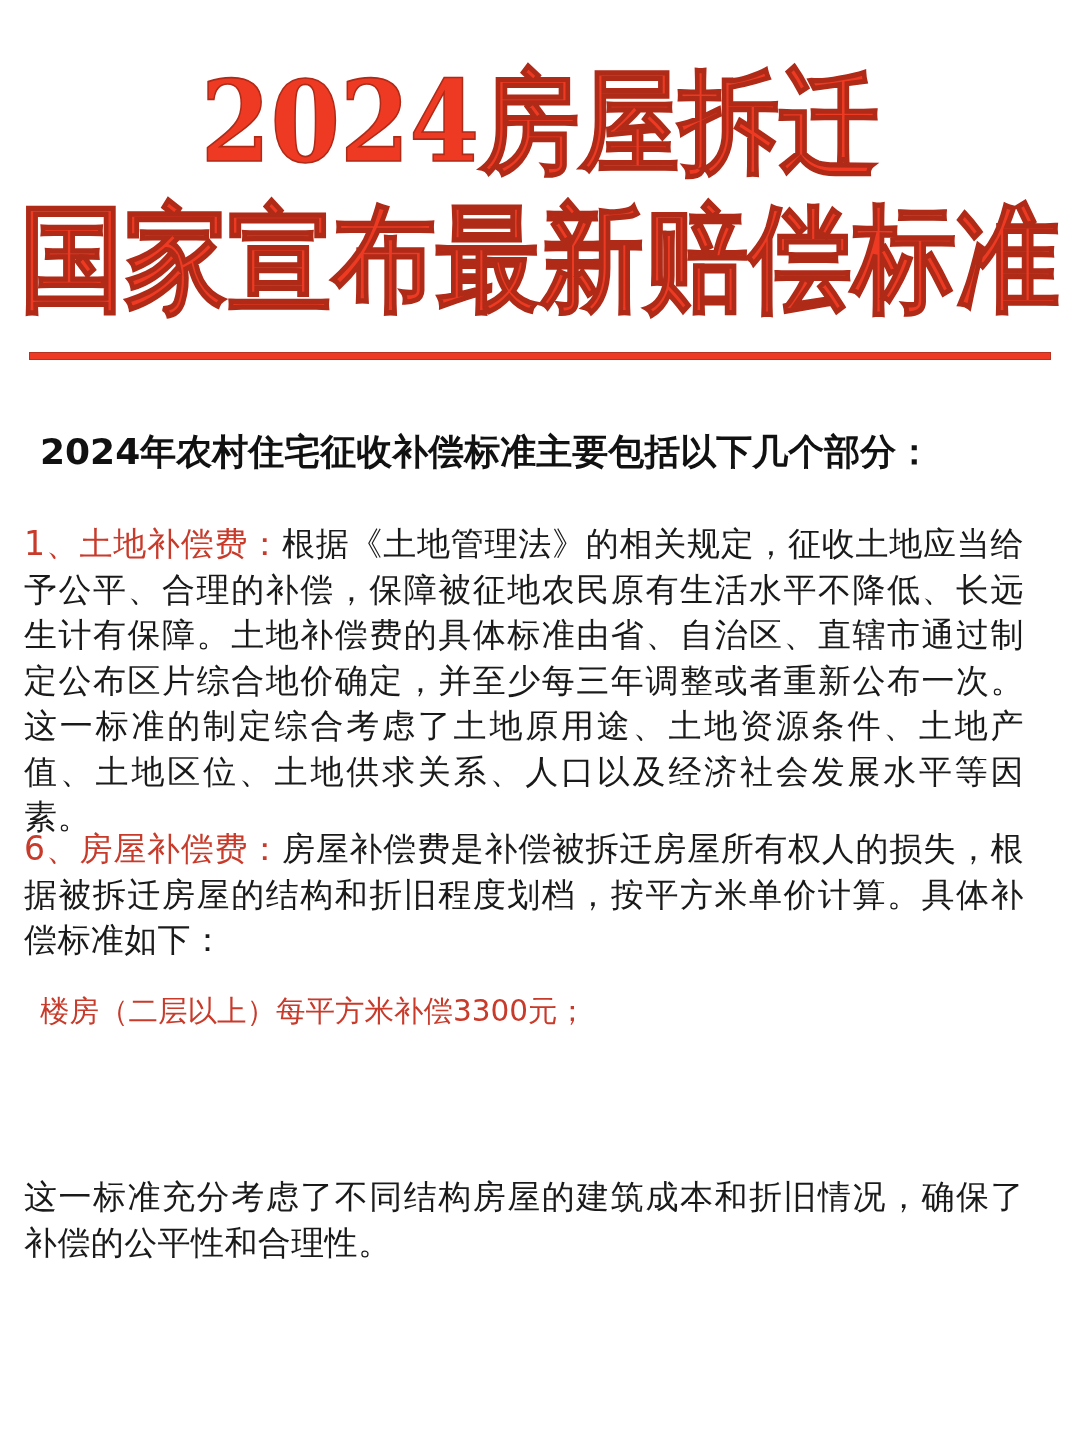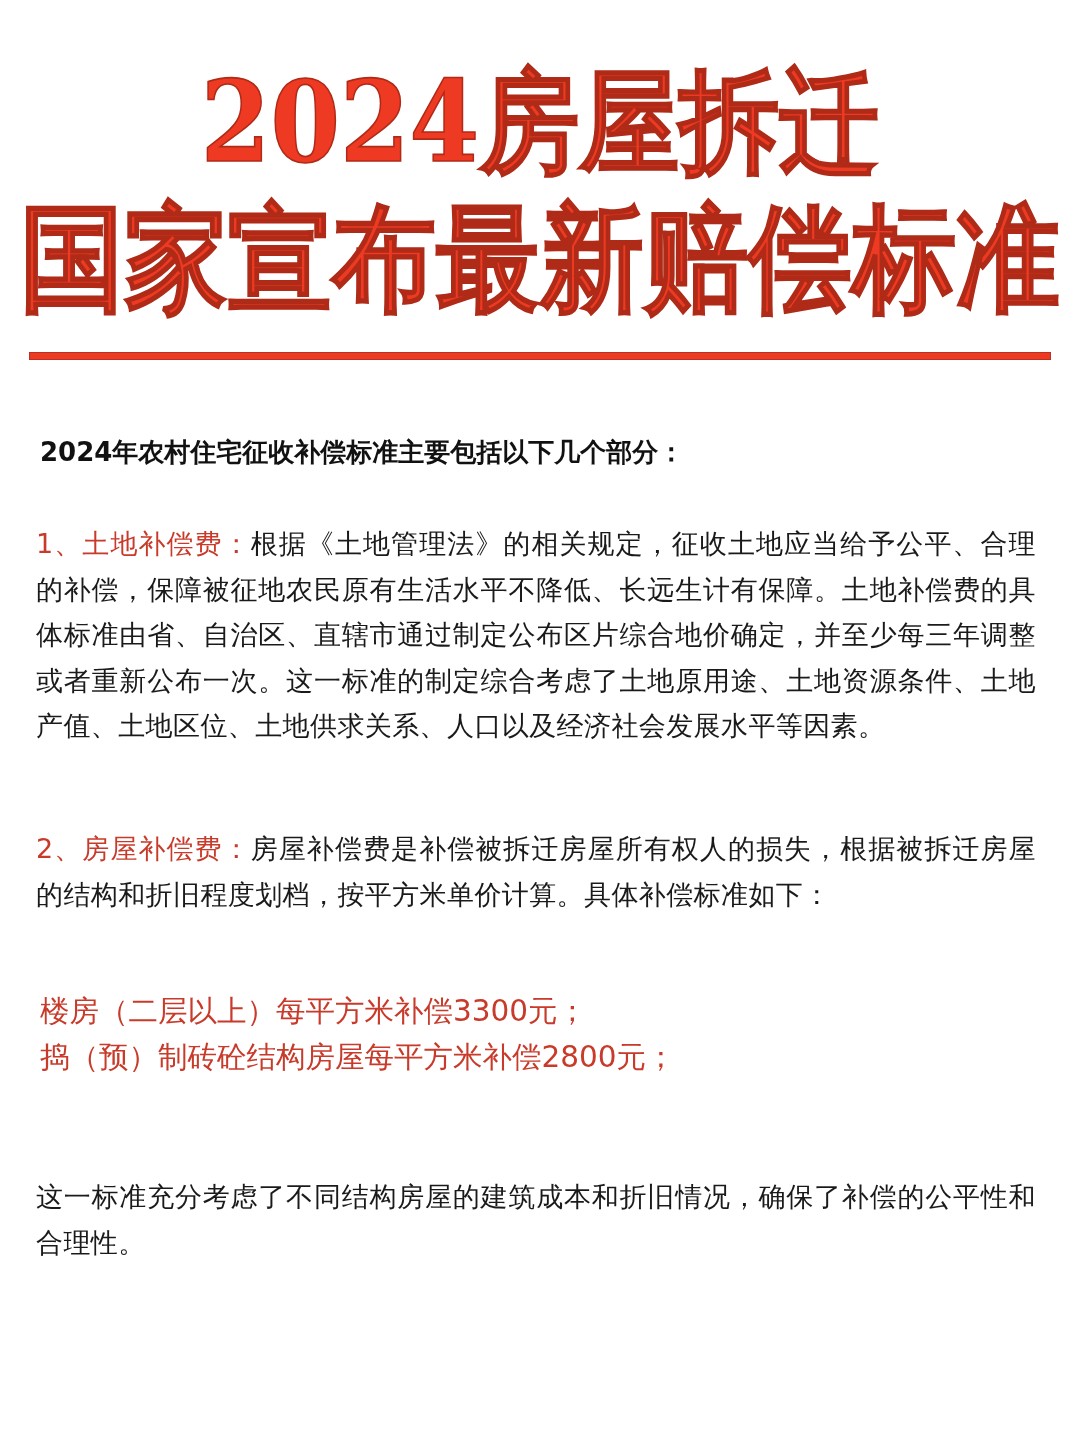"2024年农村住宅征收补偿标准主要包括以下几个部分：" .intro { font-size: 26px -> 36px }
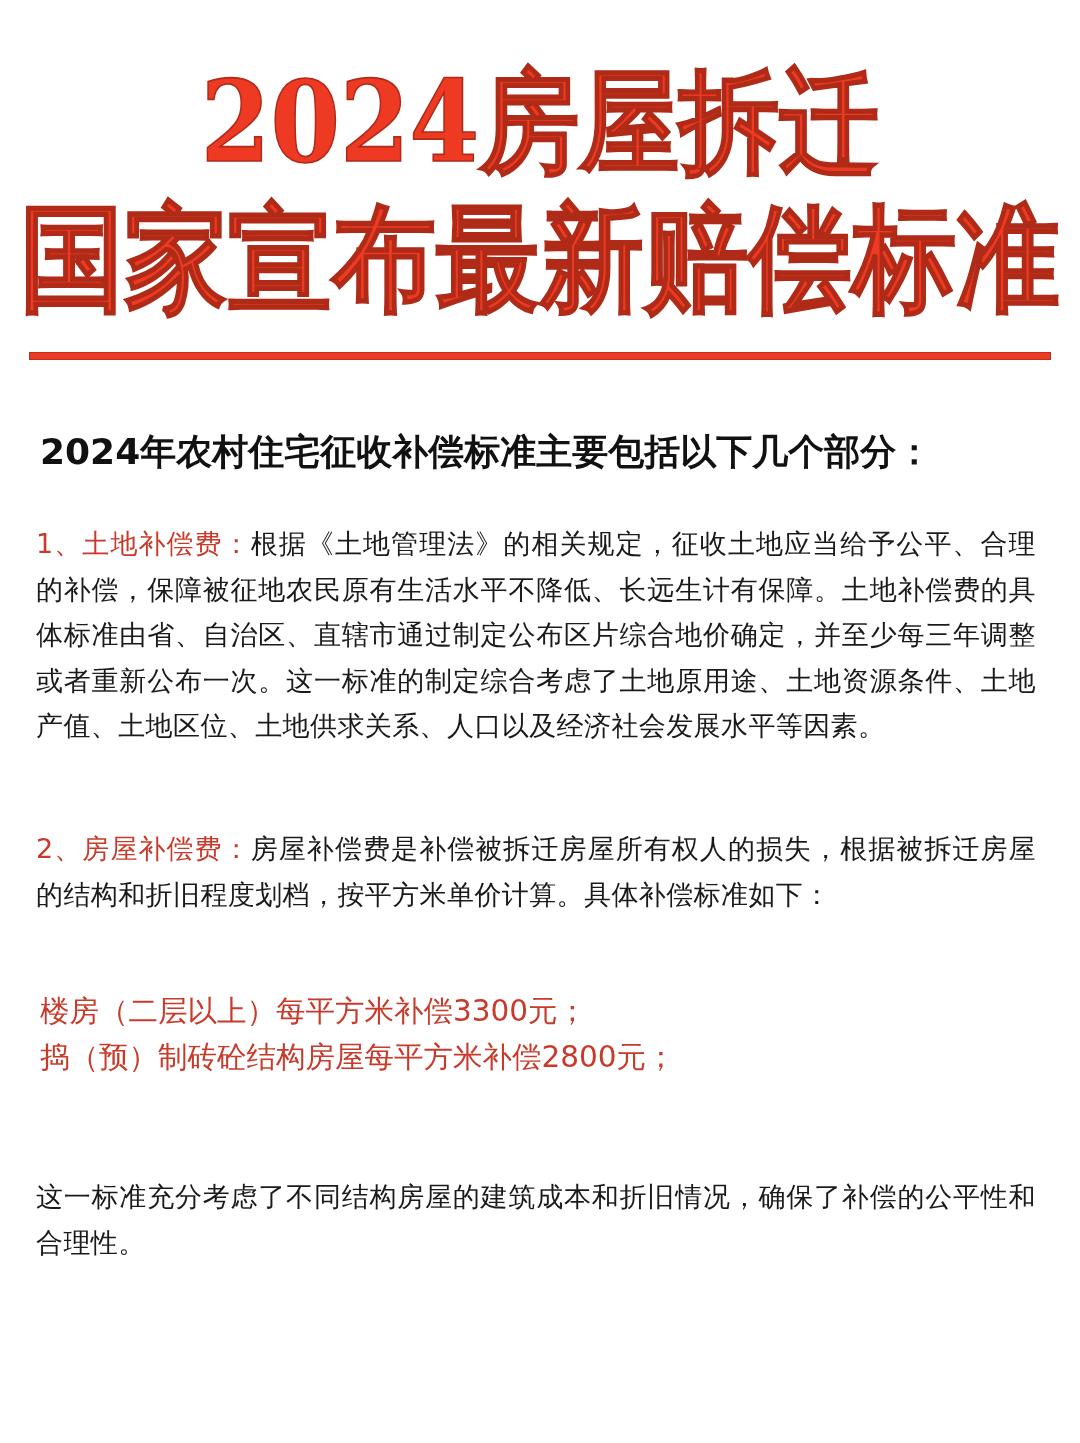"1、土地补偿费：根据《土地管理法》的相关规定，征收土地应当给予公平、合理的补偿，" .para { font-size: 27px -> 33px; left: 36px -> 24px }
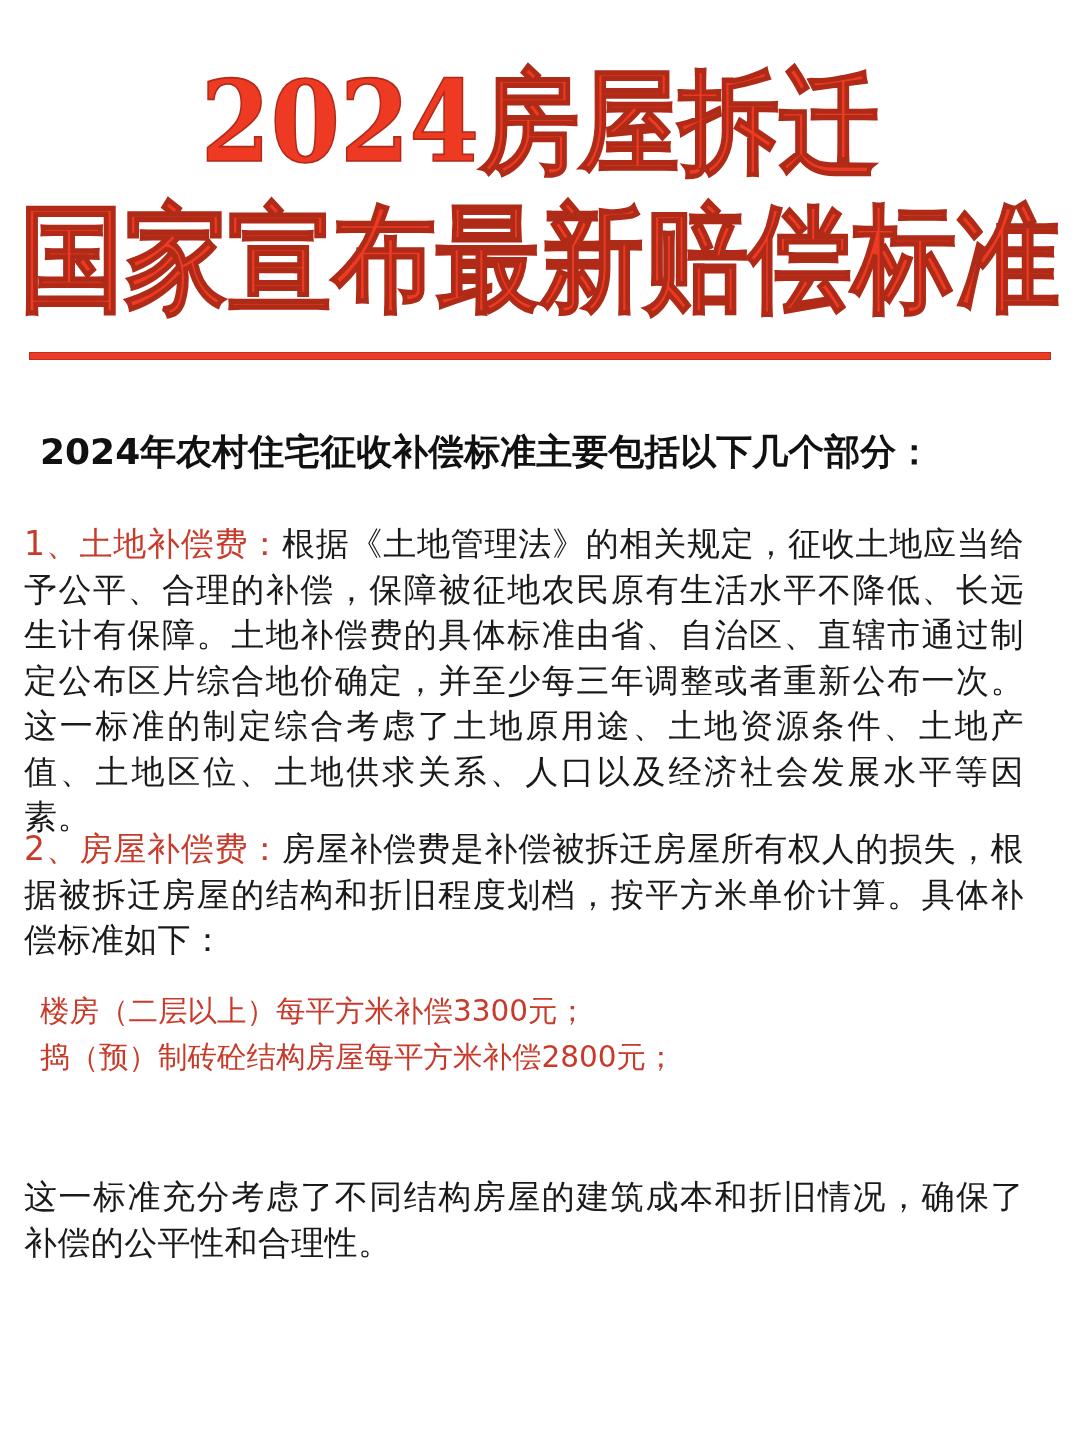"2、房屋补偿费：" span.red { text: 2 -> 6 }
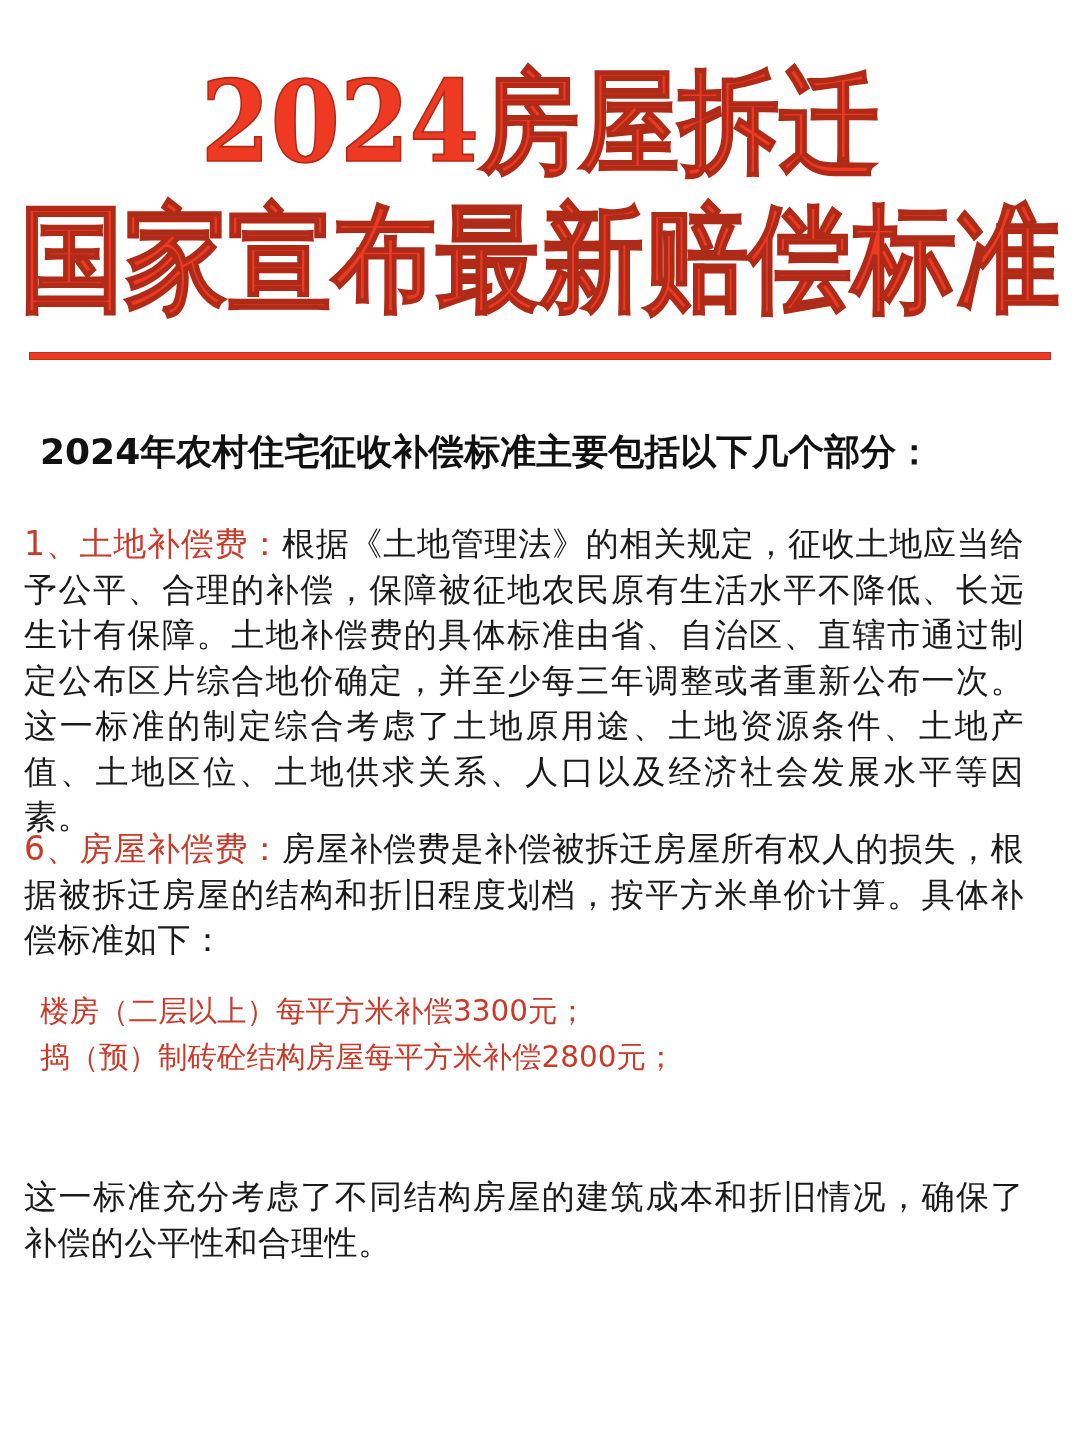"捣（预）制砖砼结构房屋每平方米补偿2800元；" div { html: <div>捣（预）制砖砼结构房屋每平方米补偿2800元；</div> -> none }
